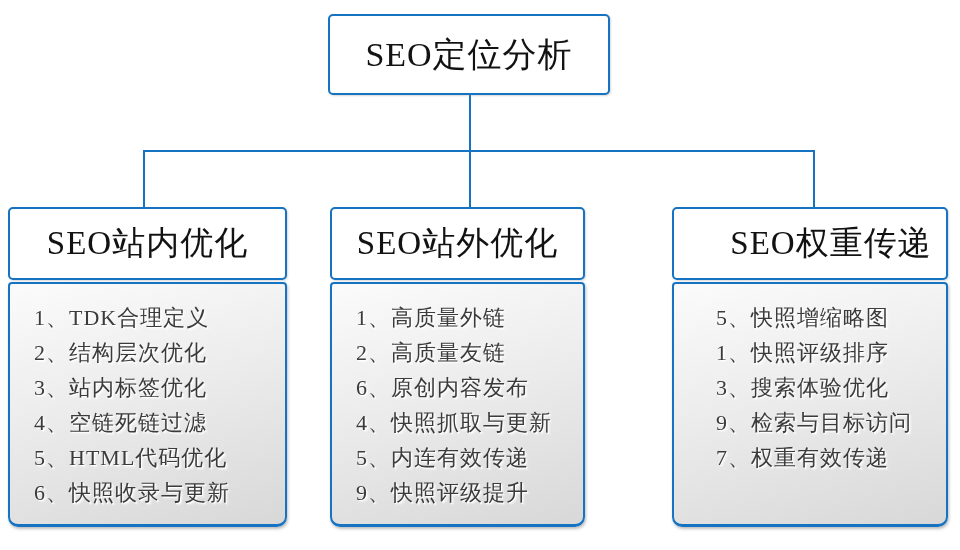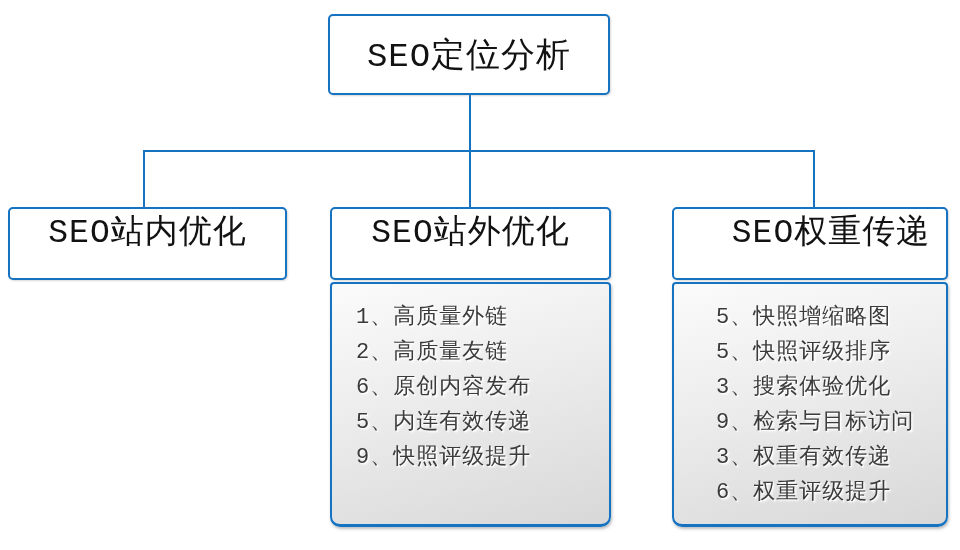"SEO定位分析" .stage { font-family: Liberation Mono, monospace -> Liberation Serif, serif }
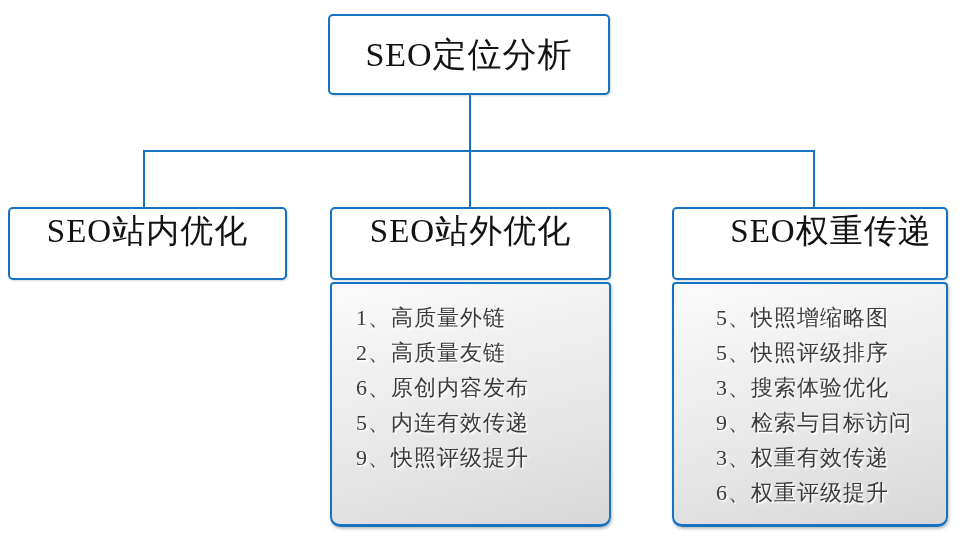"SEO站内优化" .branch-header { align-items: flex-start -> center }
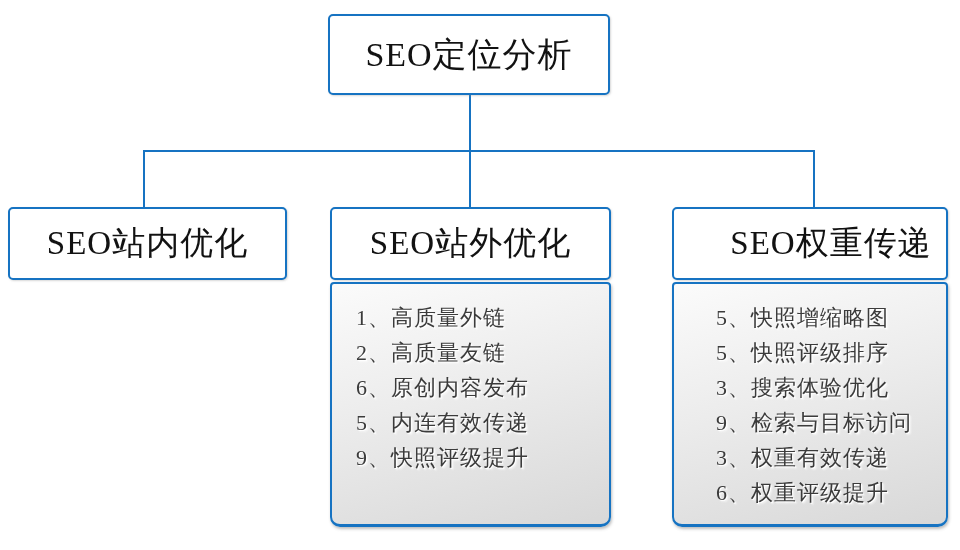"SEO站外优化" .col-b { width: 281px -> 255px }
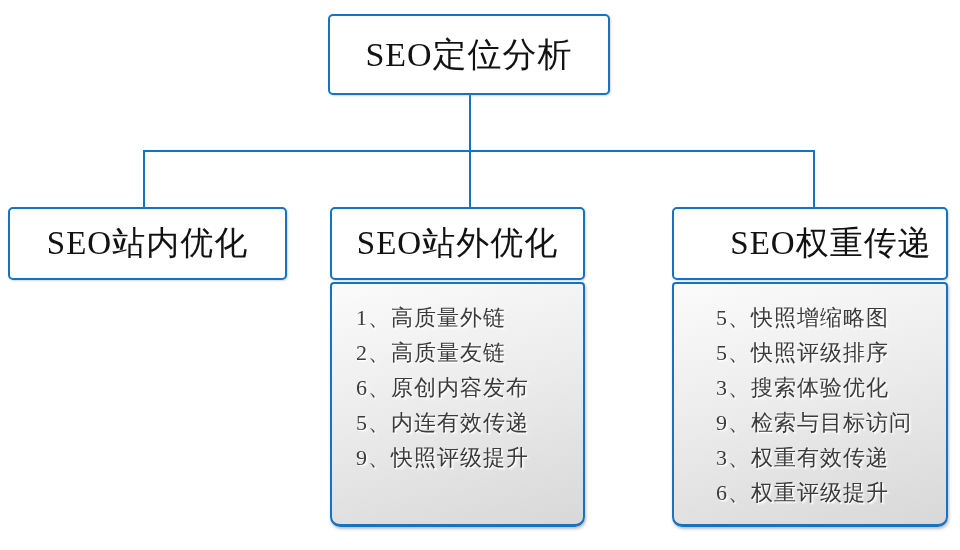"1、TDK合理定义" div.branch-panel { html: none -> <div> <div>1、TDK合理定义</div> <div>2、结构层次优化</div> <div>3、站内标签优化</div> <div>4、空链死链过滤</div> <div>5、HTML代码优化</div> <div>6、快照收录与更新</div> </div> }
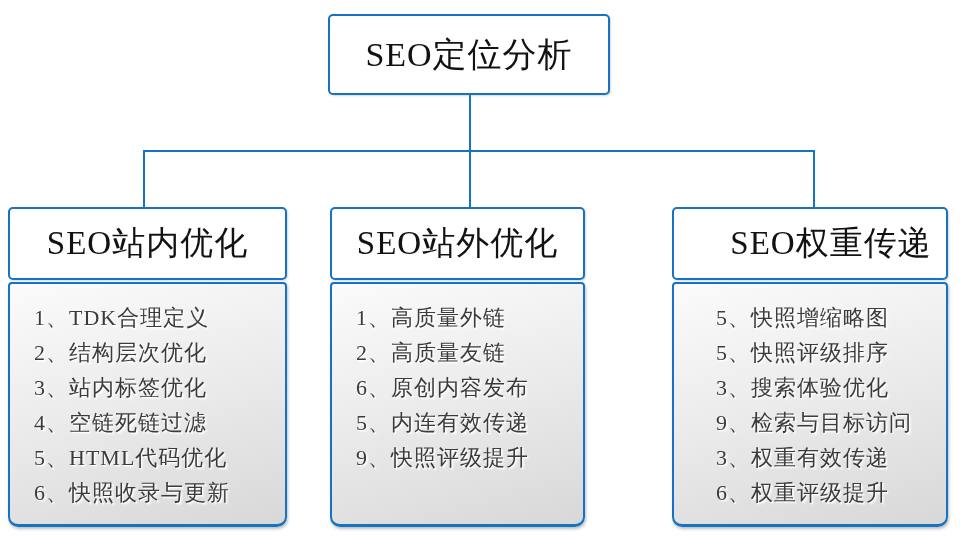"5、快照评级排序" div.item { text: 5 -> 1 }
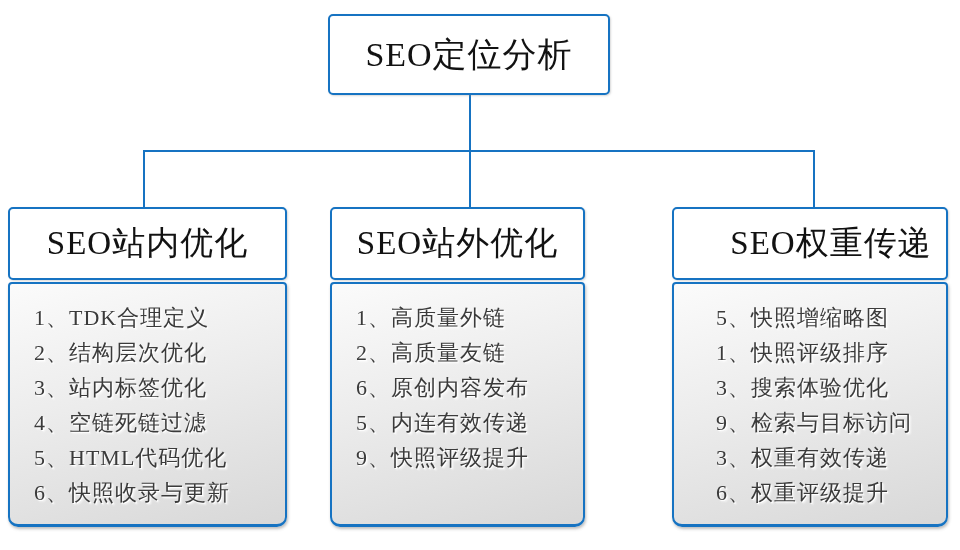"4、快照抓取与更新" div.item { html: none -> <div>4、快照抓取与更新</div> }
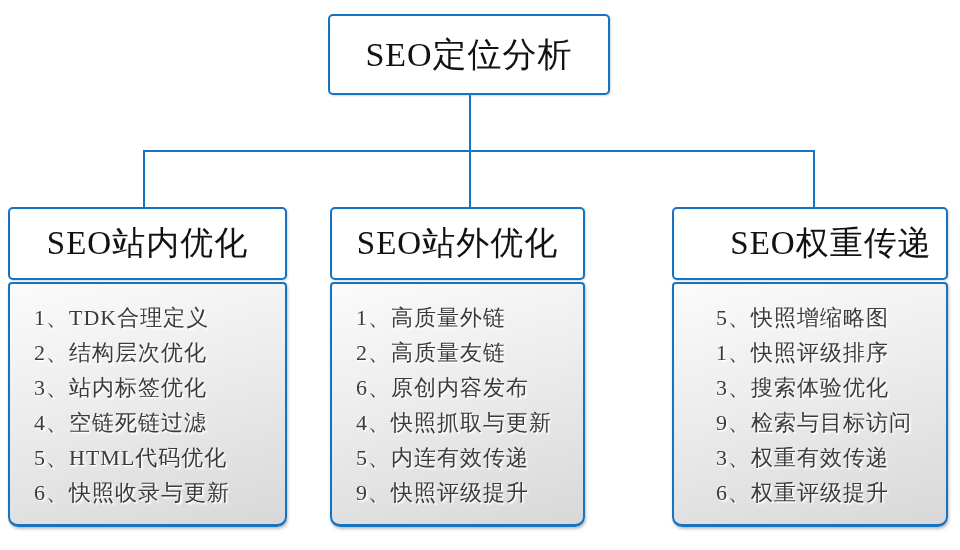"3、权重有效传递" div.item { text: 3 -> 7 }
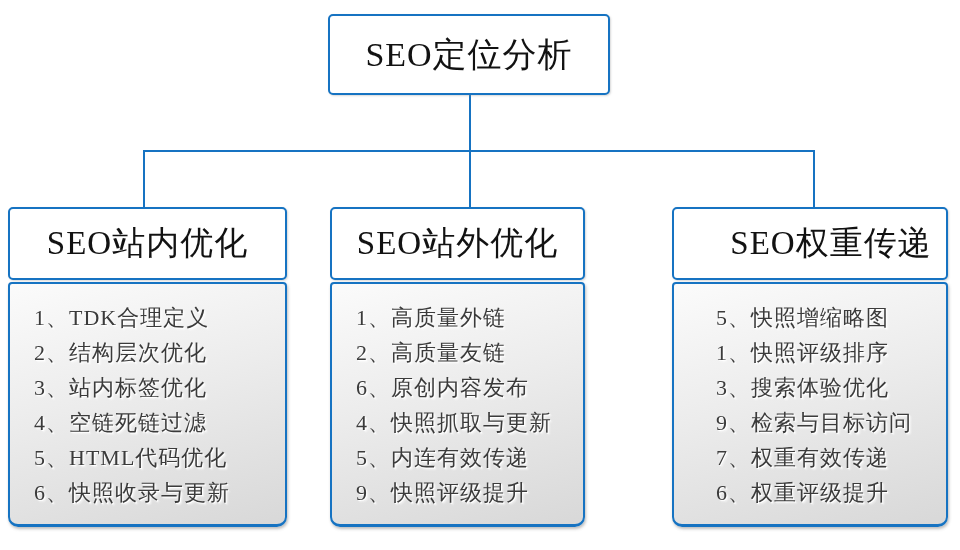"6、权重评级提升" div.item { html: <div>6、权重评级提升</div> -> none }
